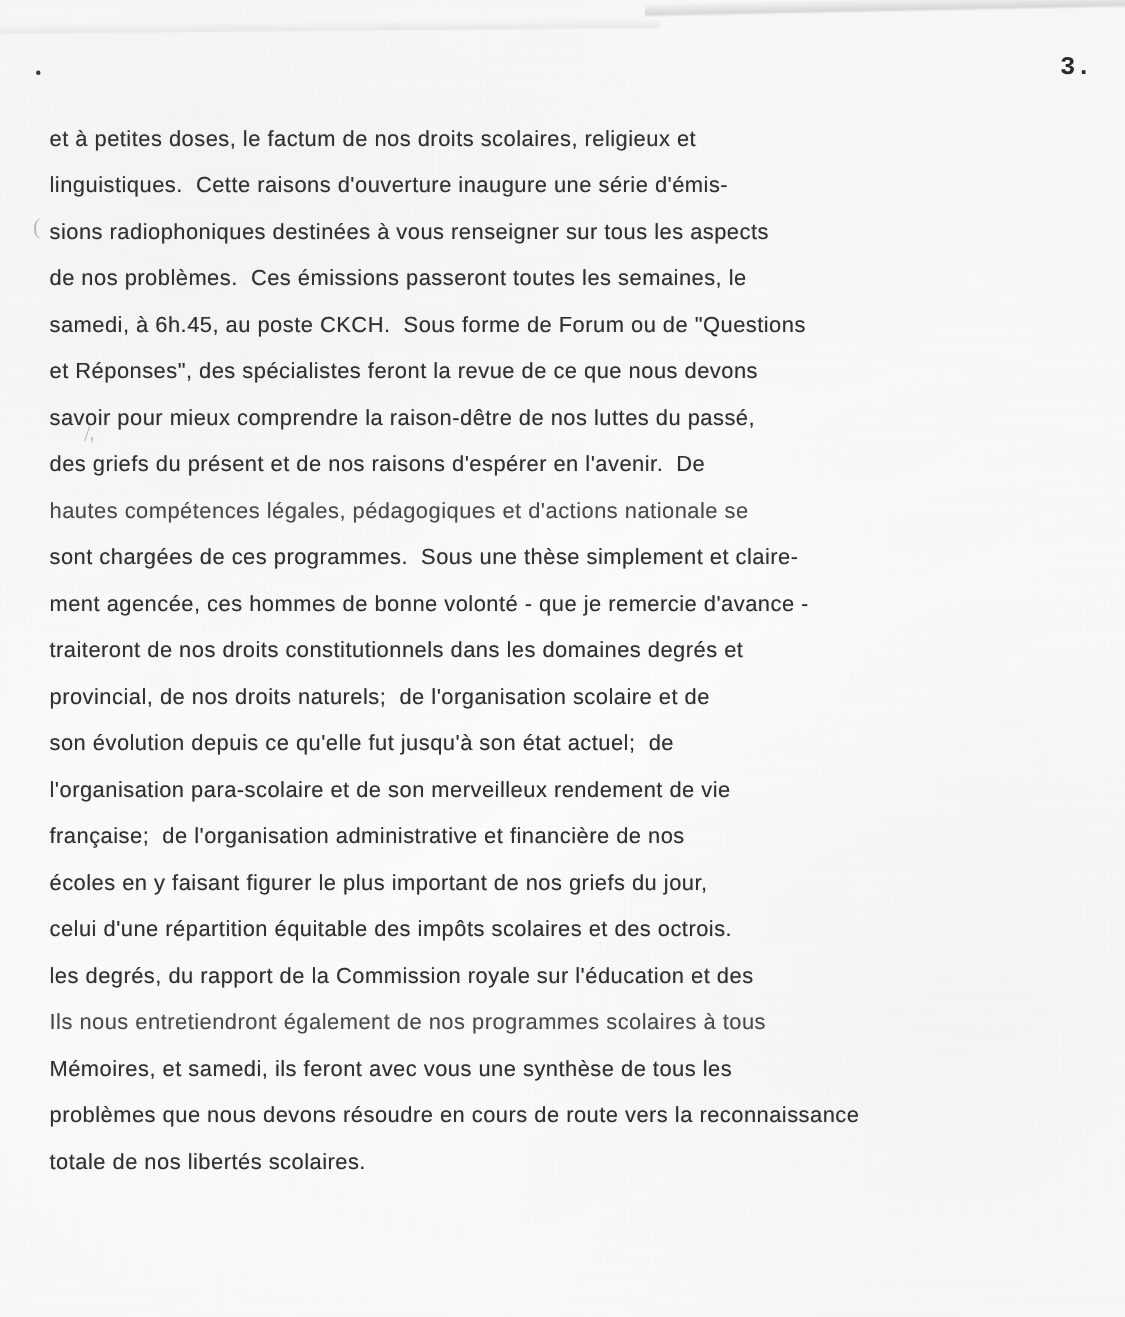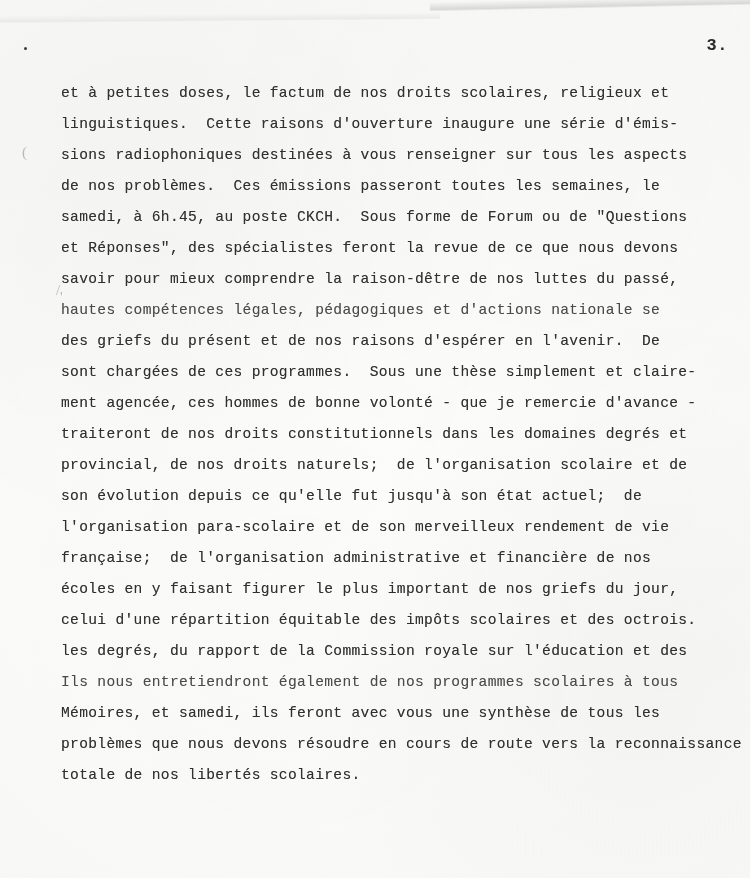"et à petites doses, le" .line { font-family: Liberation Mono, monospace -> Liberation Sans, sans-serif; margin-left: 28px -> none }
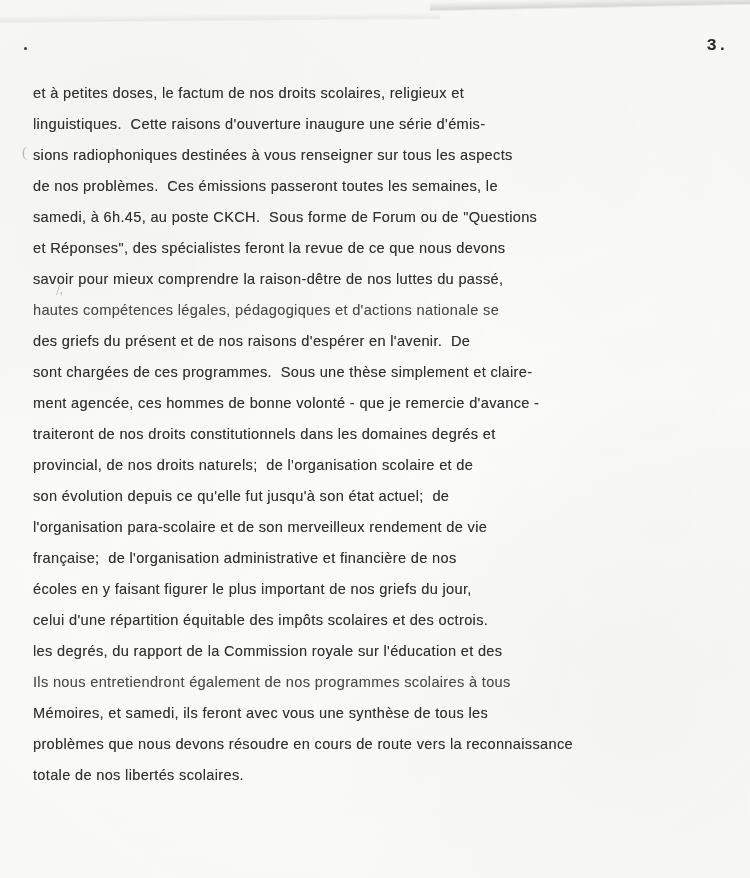"hautes compétences légales, pédagogiques" div.line { order: before "des griefs du présent et" -> after "des griefs du présent et" }
